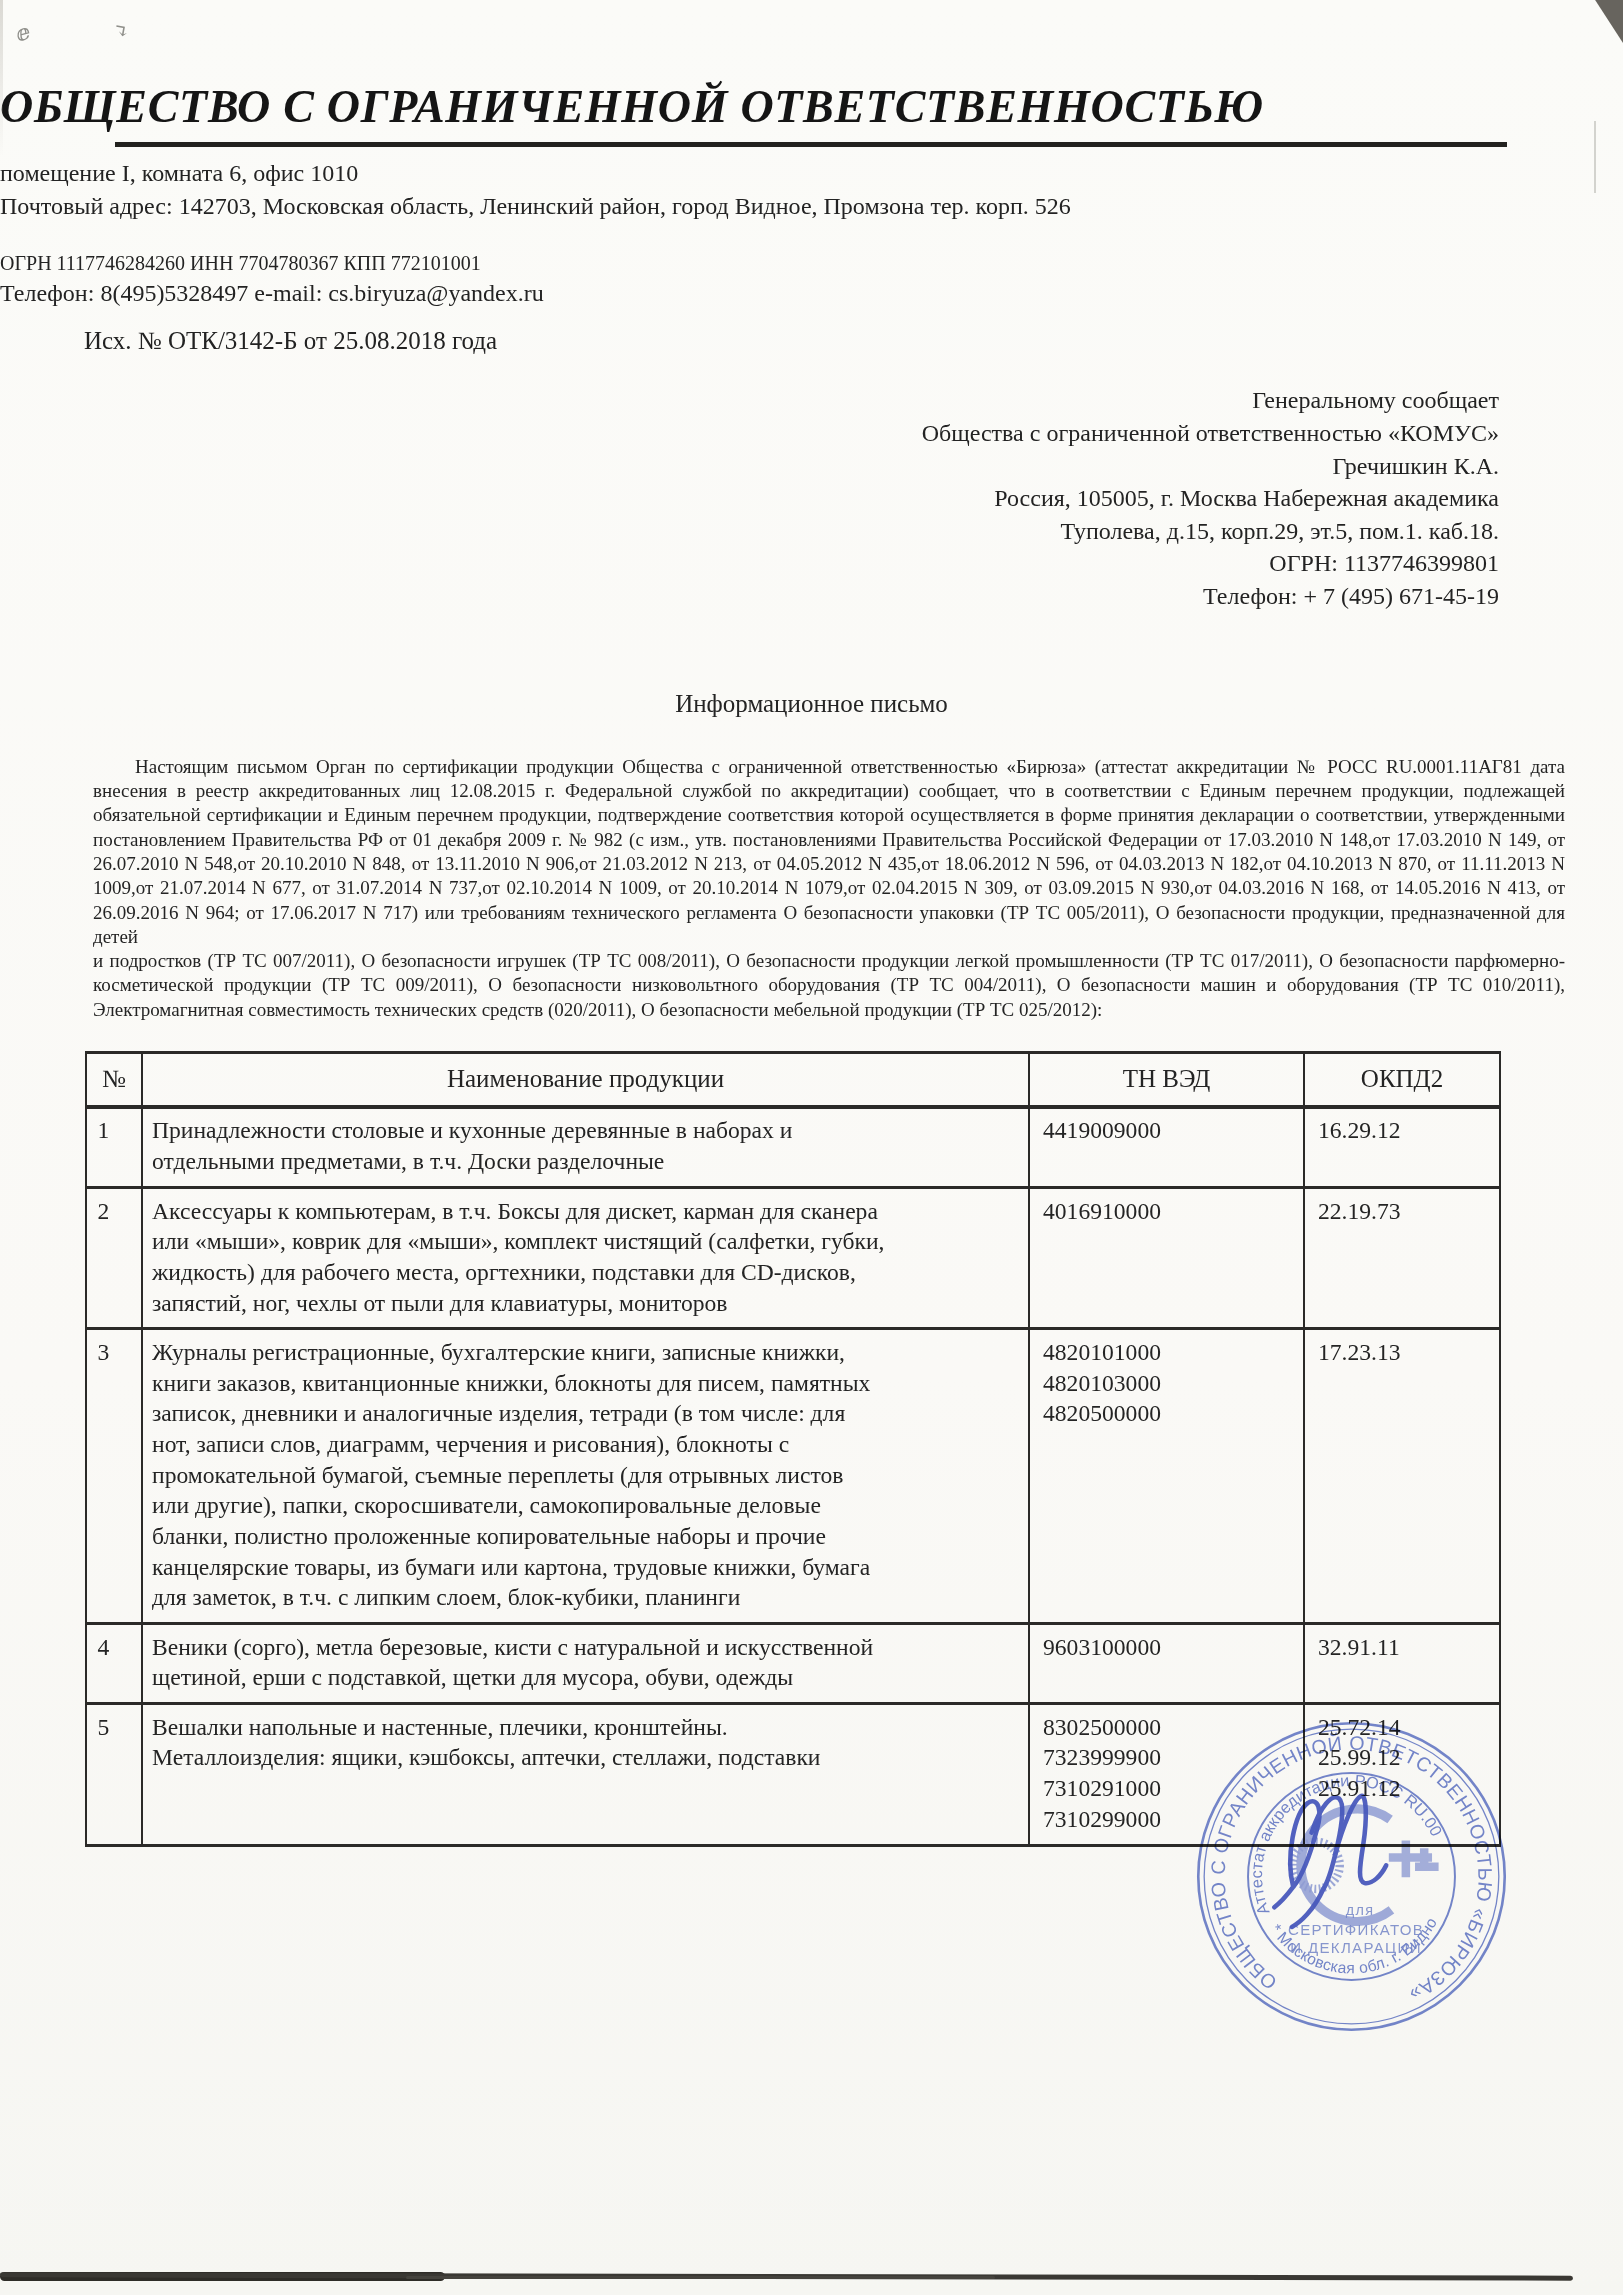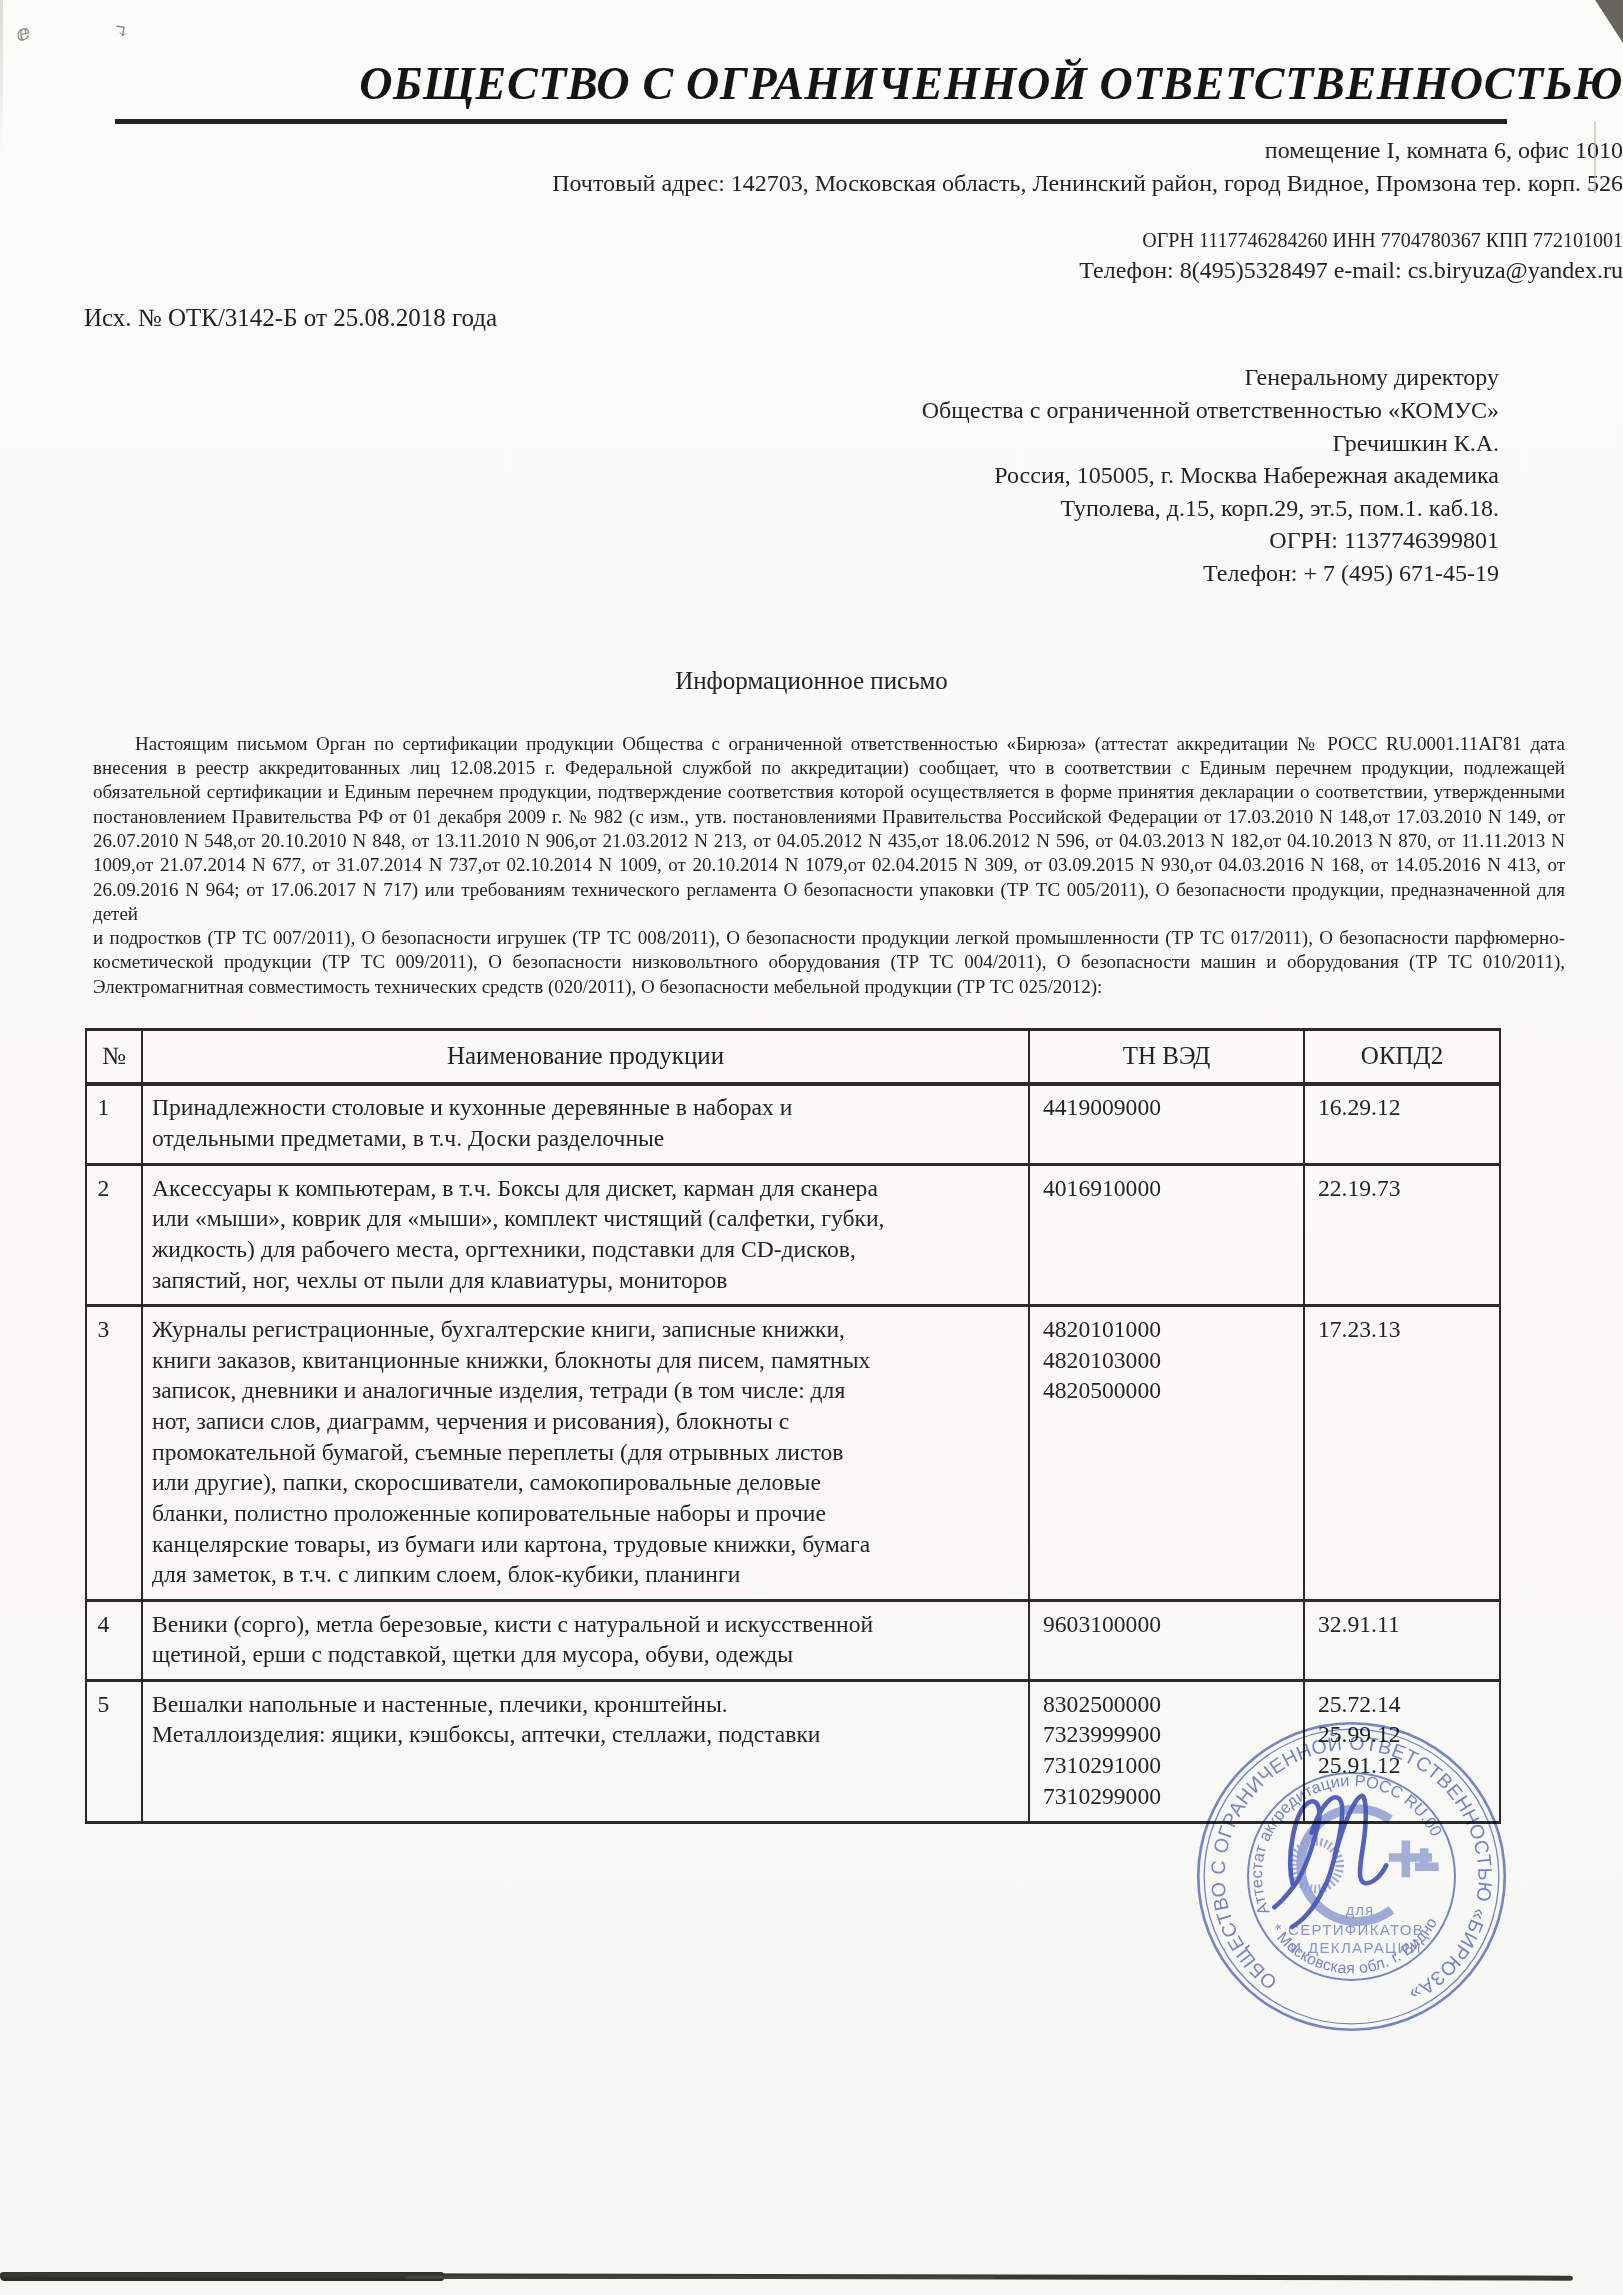"ОБЩЕСТВО С ОГРАНИЧЕННОЙ ОТВЕТСТВЕННОСТЬЮ" .letterhead { padding-top: 59px -> 82px; text-align: right -> left }
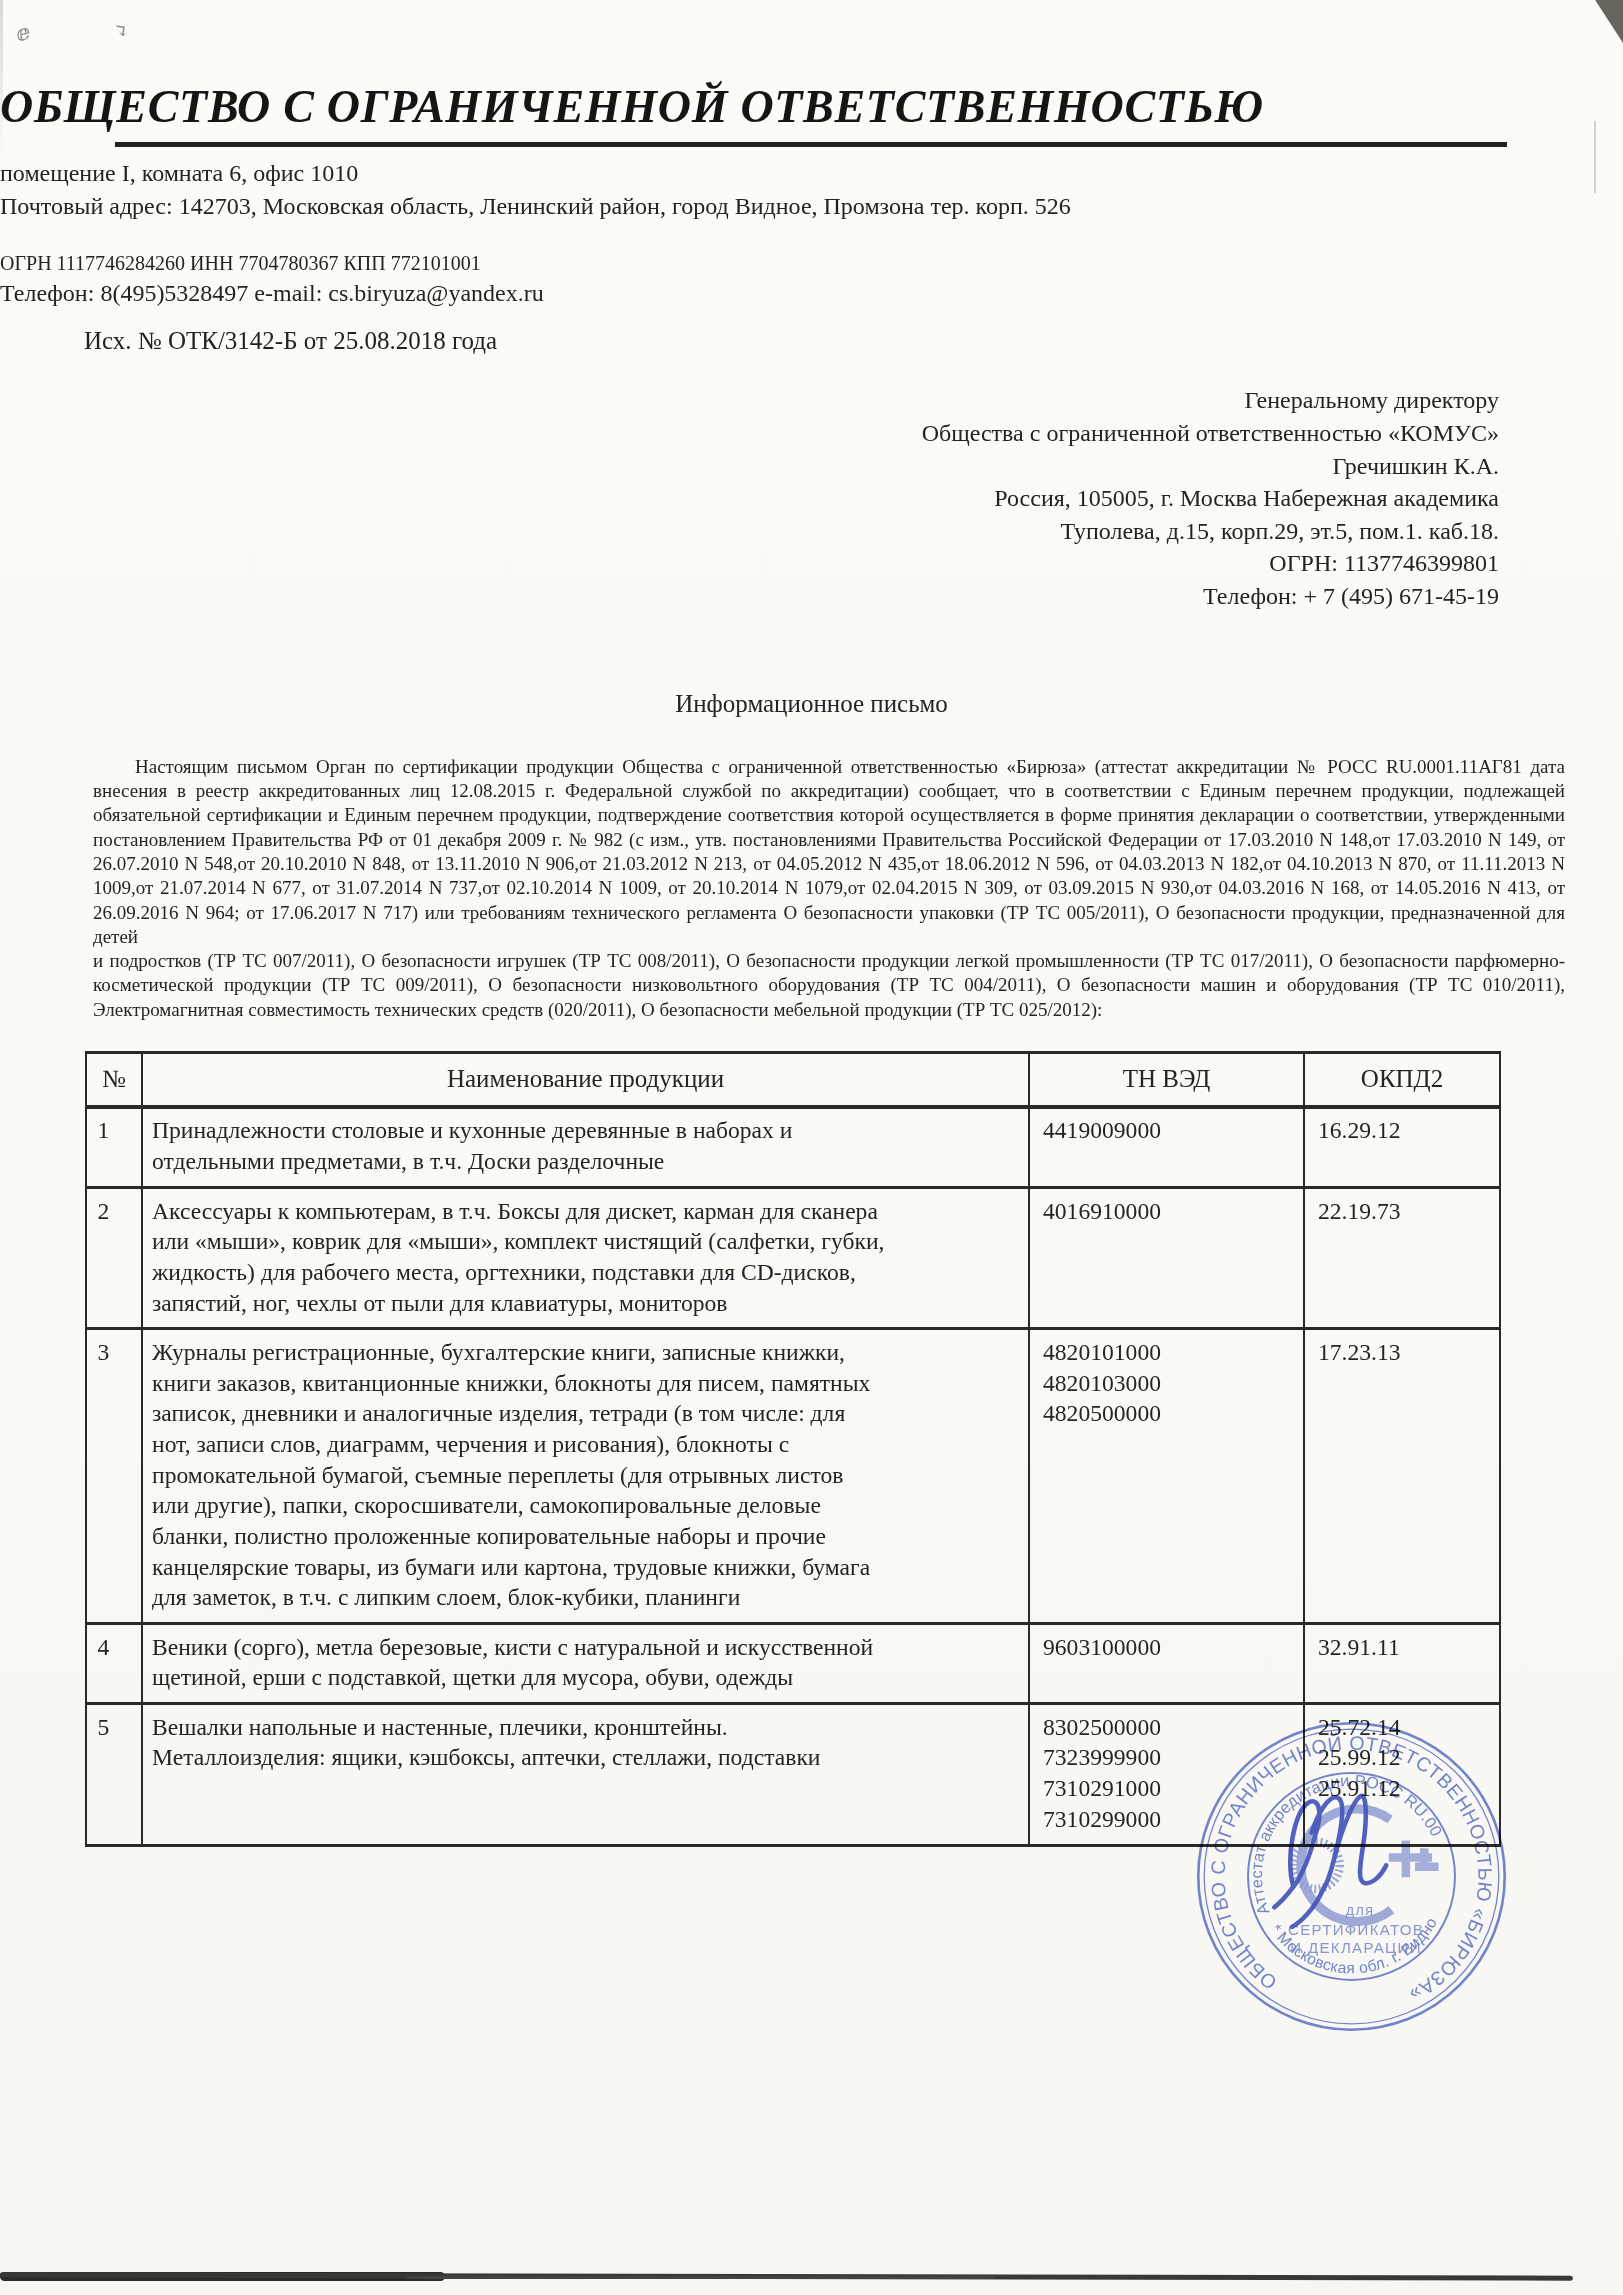"Генеральному директору" div { text: директору -> сообщает }
